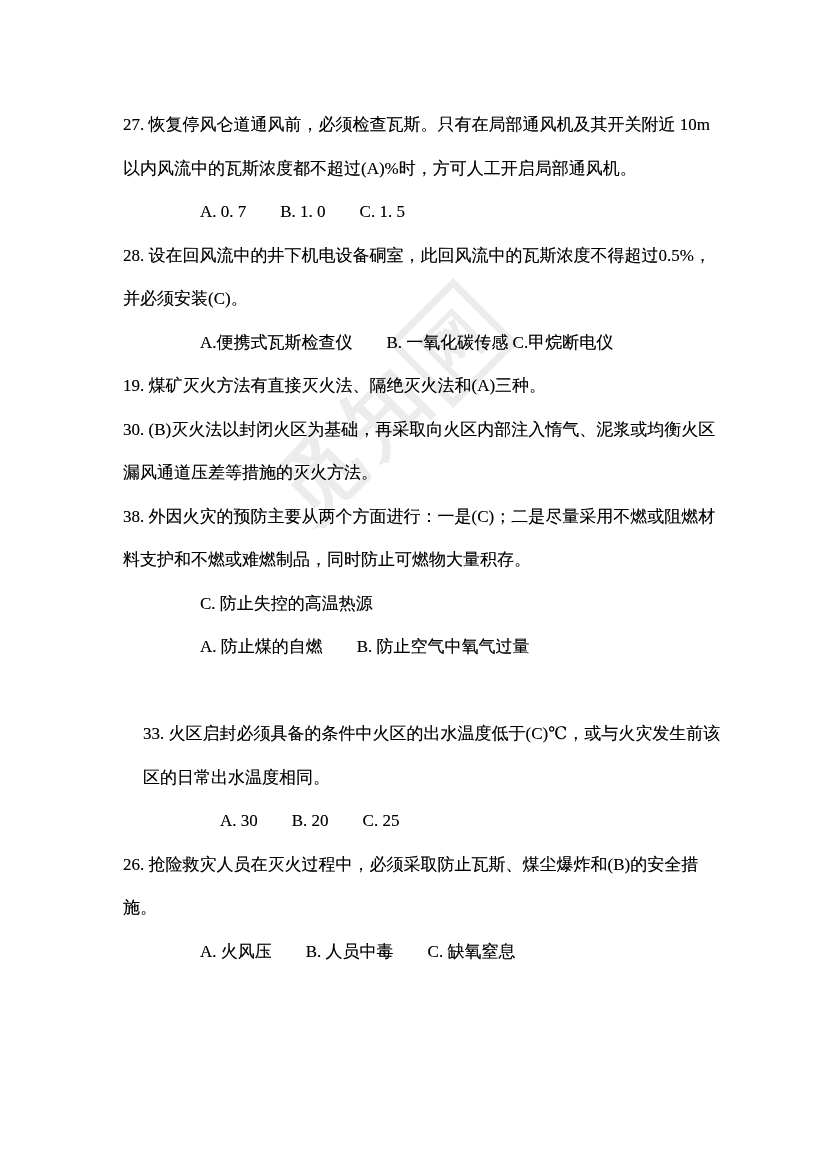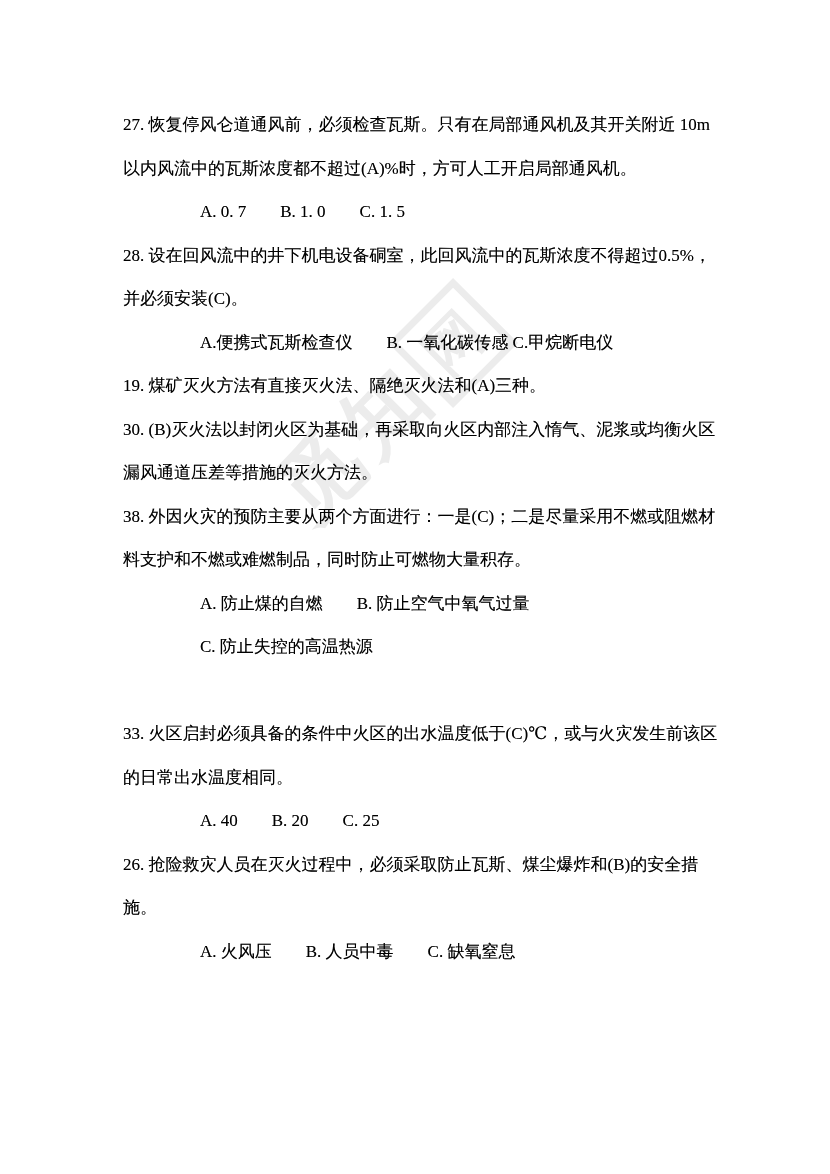"A. 防止煤的自燃 B. 防止空气中氧气过量" p.option-line { order: before "C. 防止失控的高温热源" -> after "C. 防止失控的高温热源" }
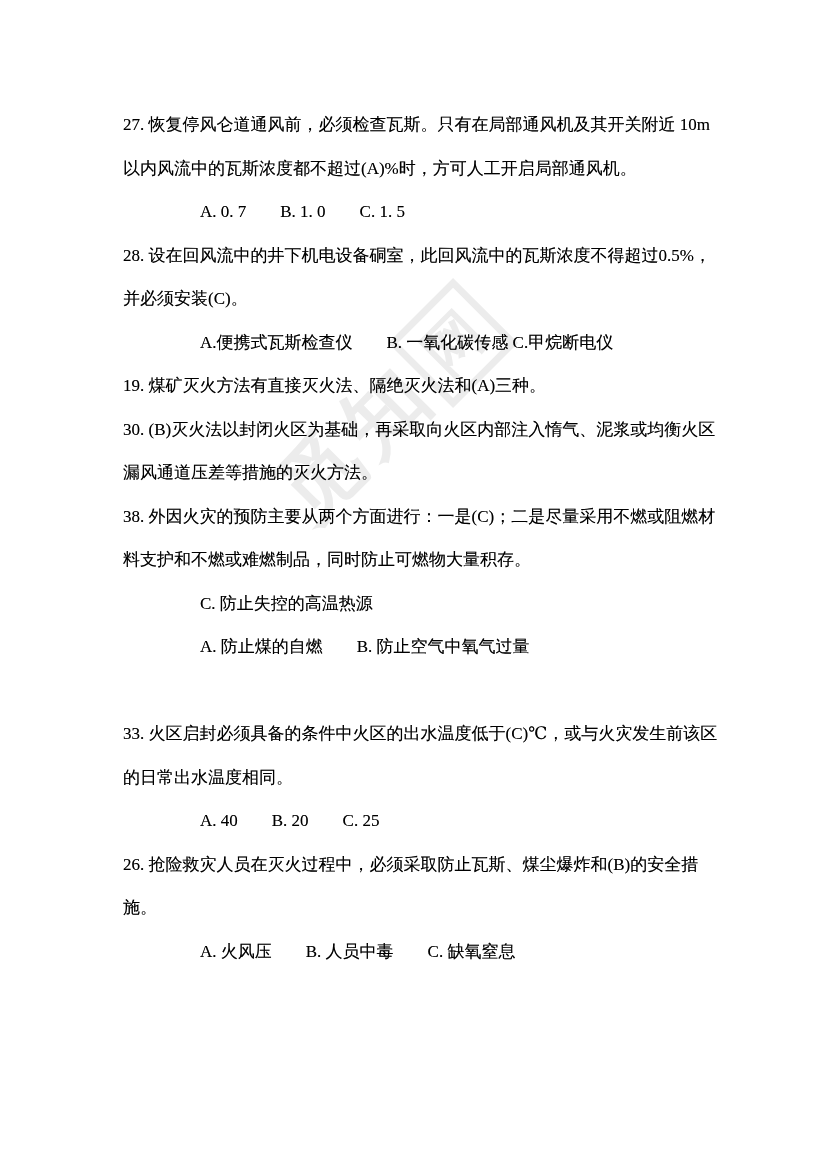"33." .question.gap-before { margin-left: none -> 20px }
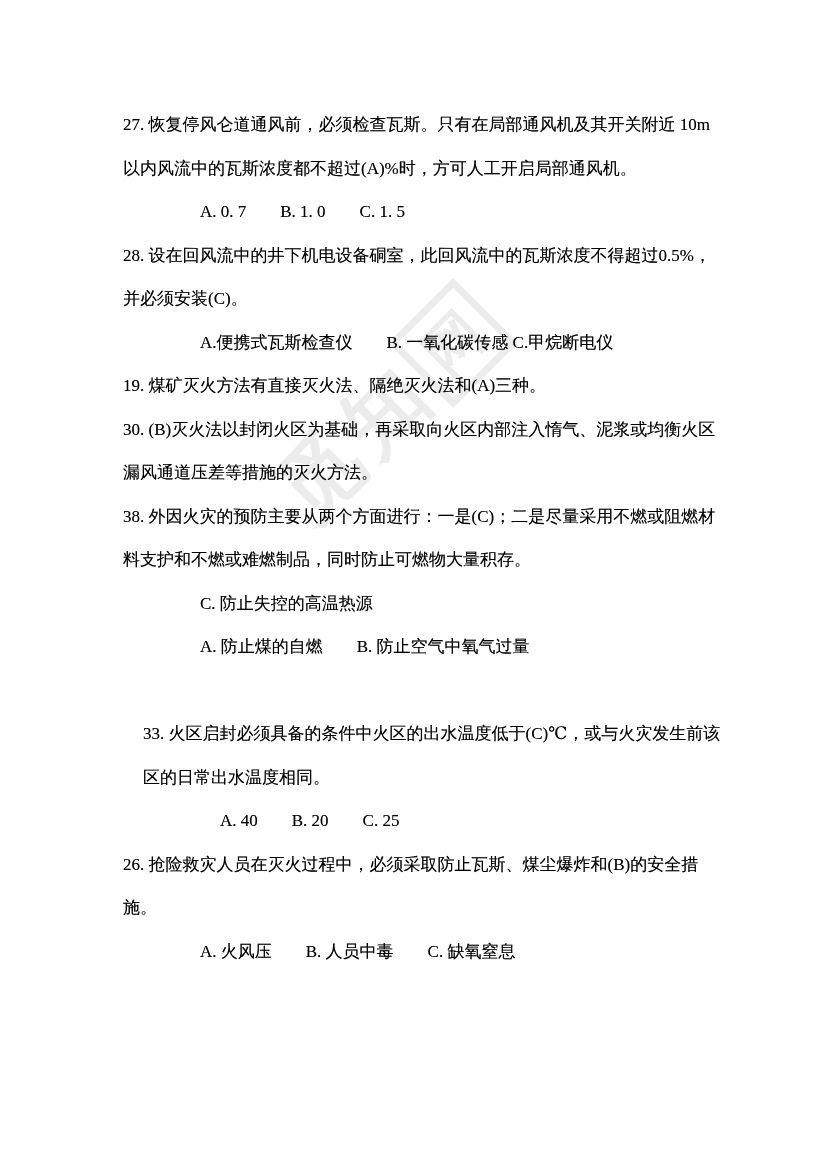"A. 40 B. 20 C." p.option-line { text: 40 -> 30 }
